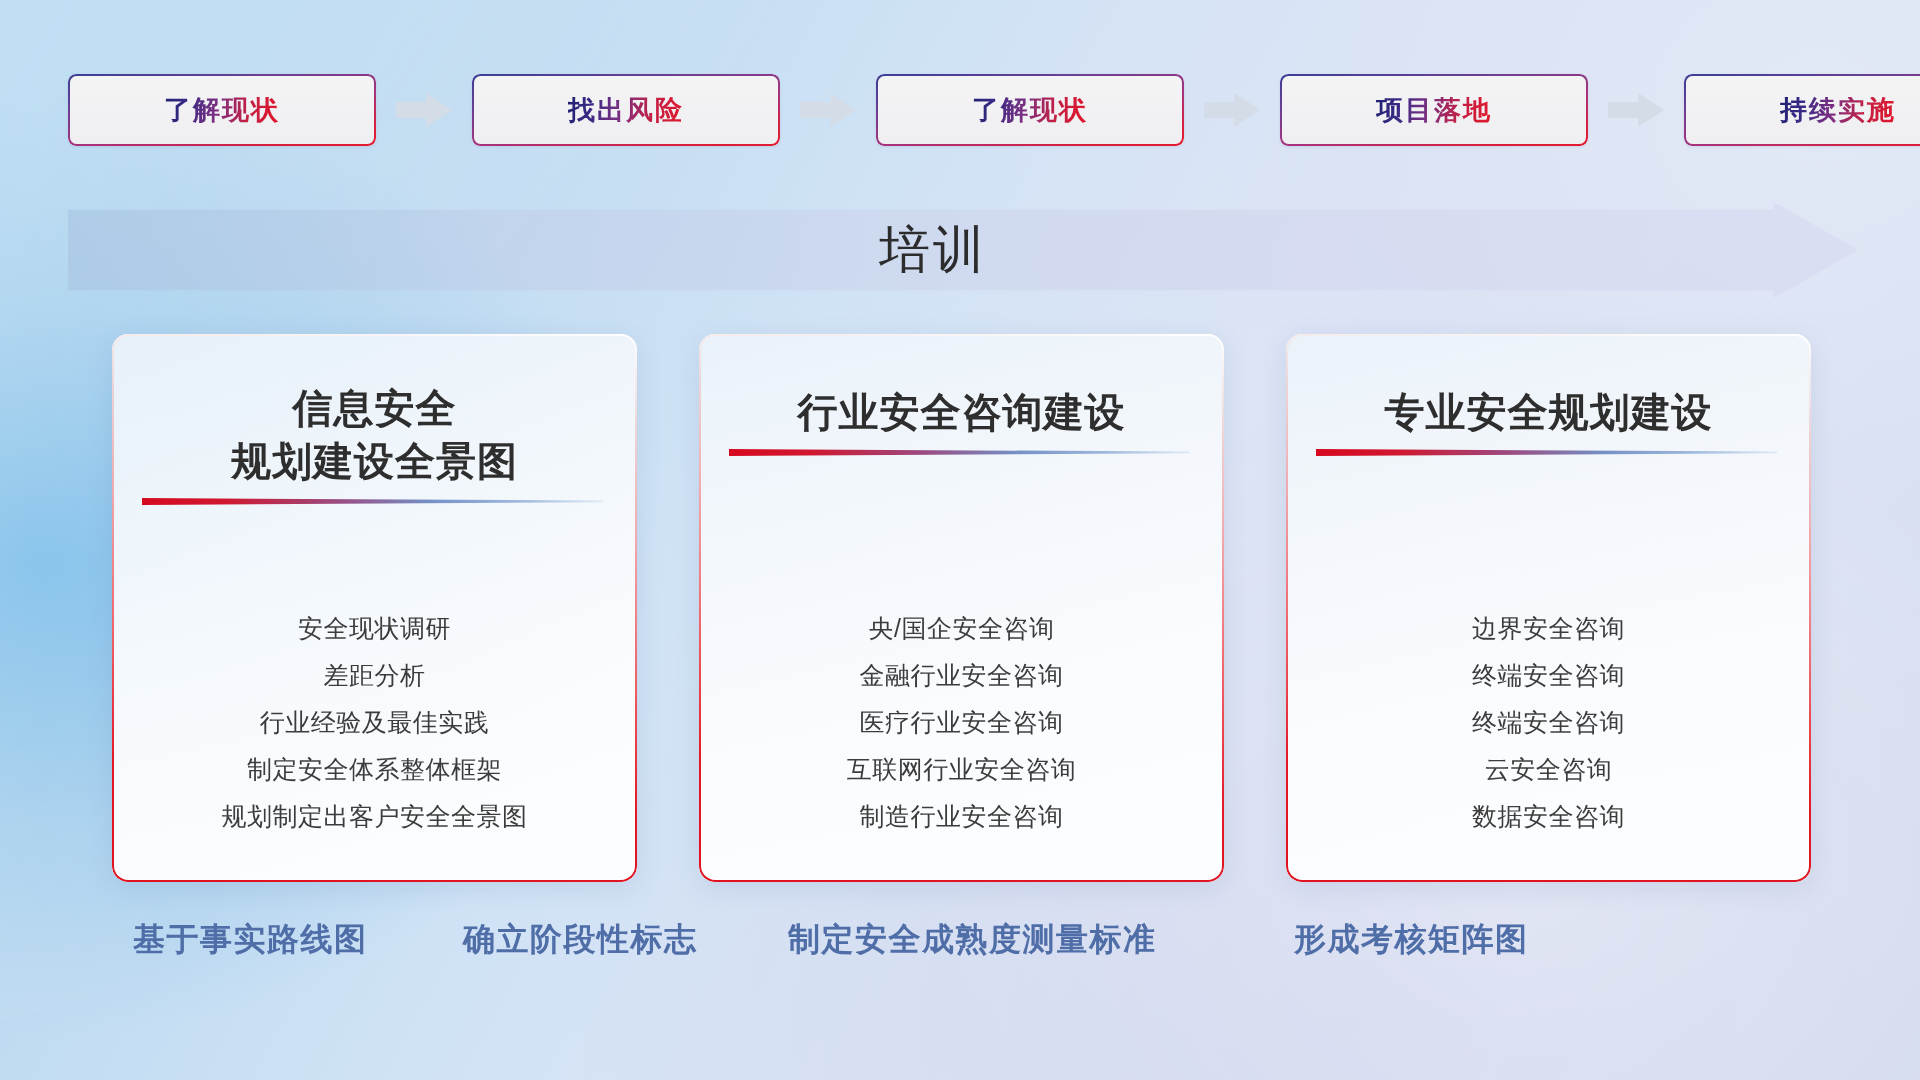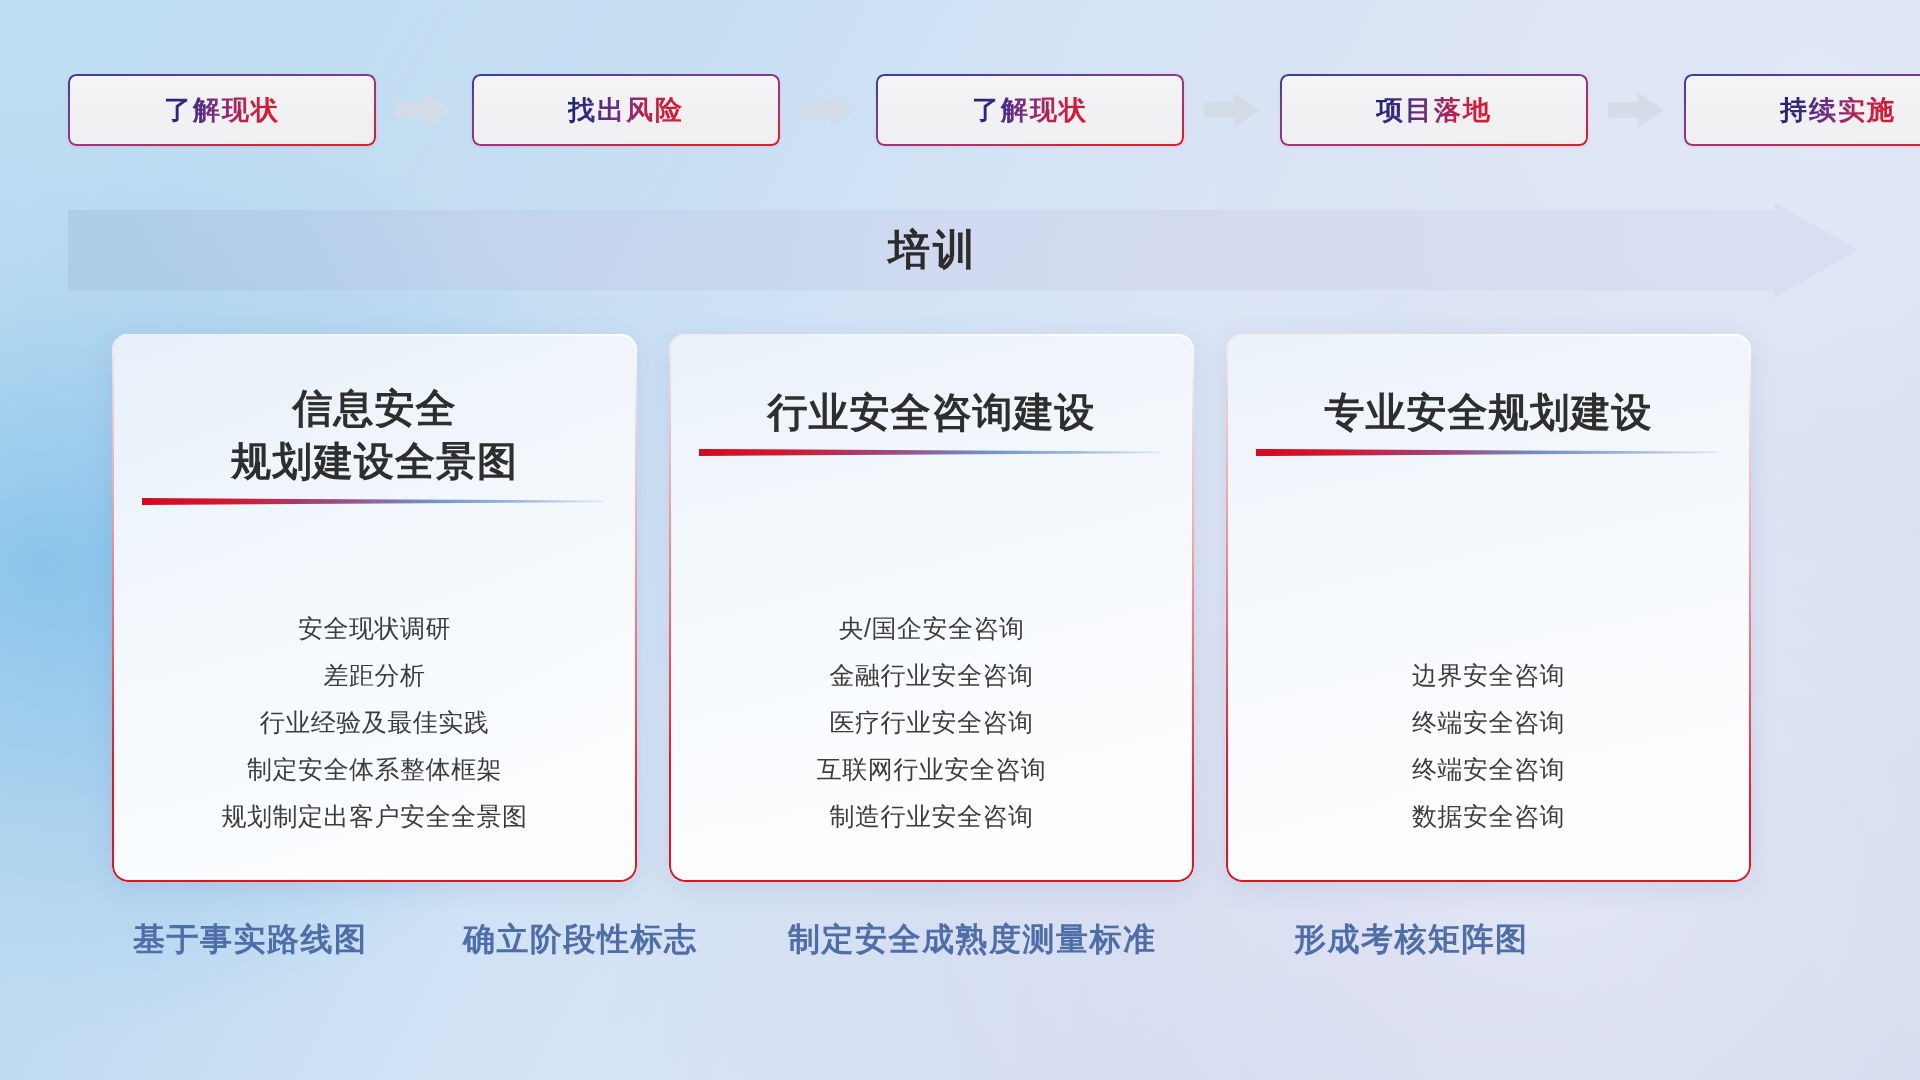"培训" .banner-title { font-size: 42px -> 51px; font-weight: bold -> normal }
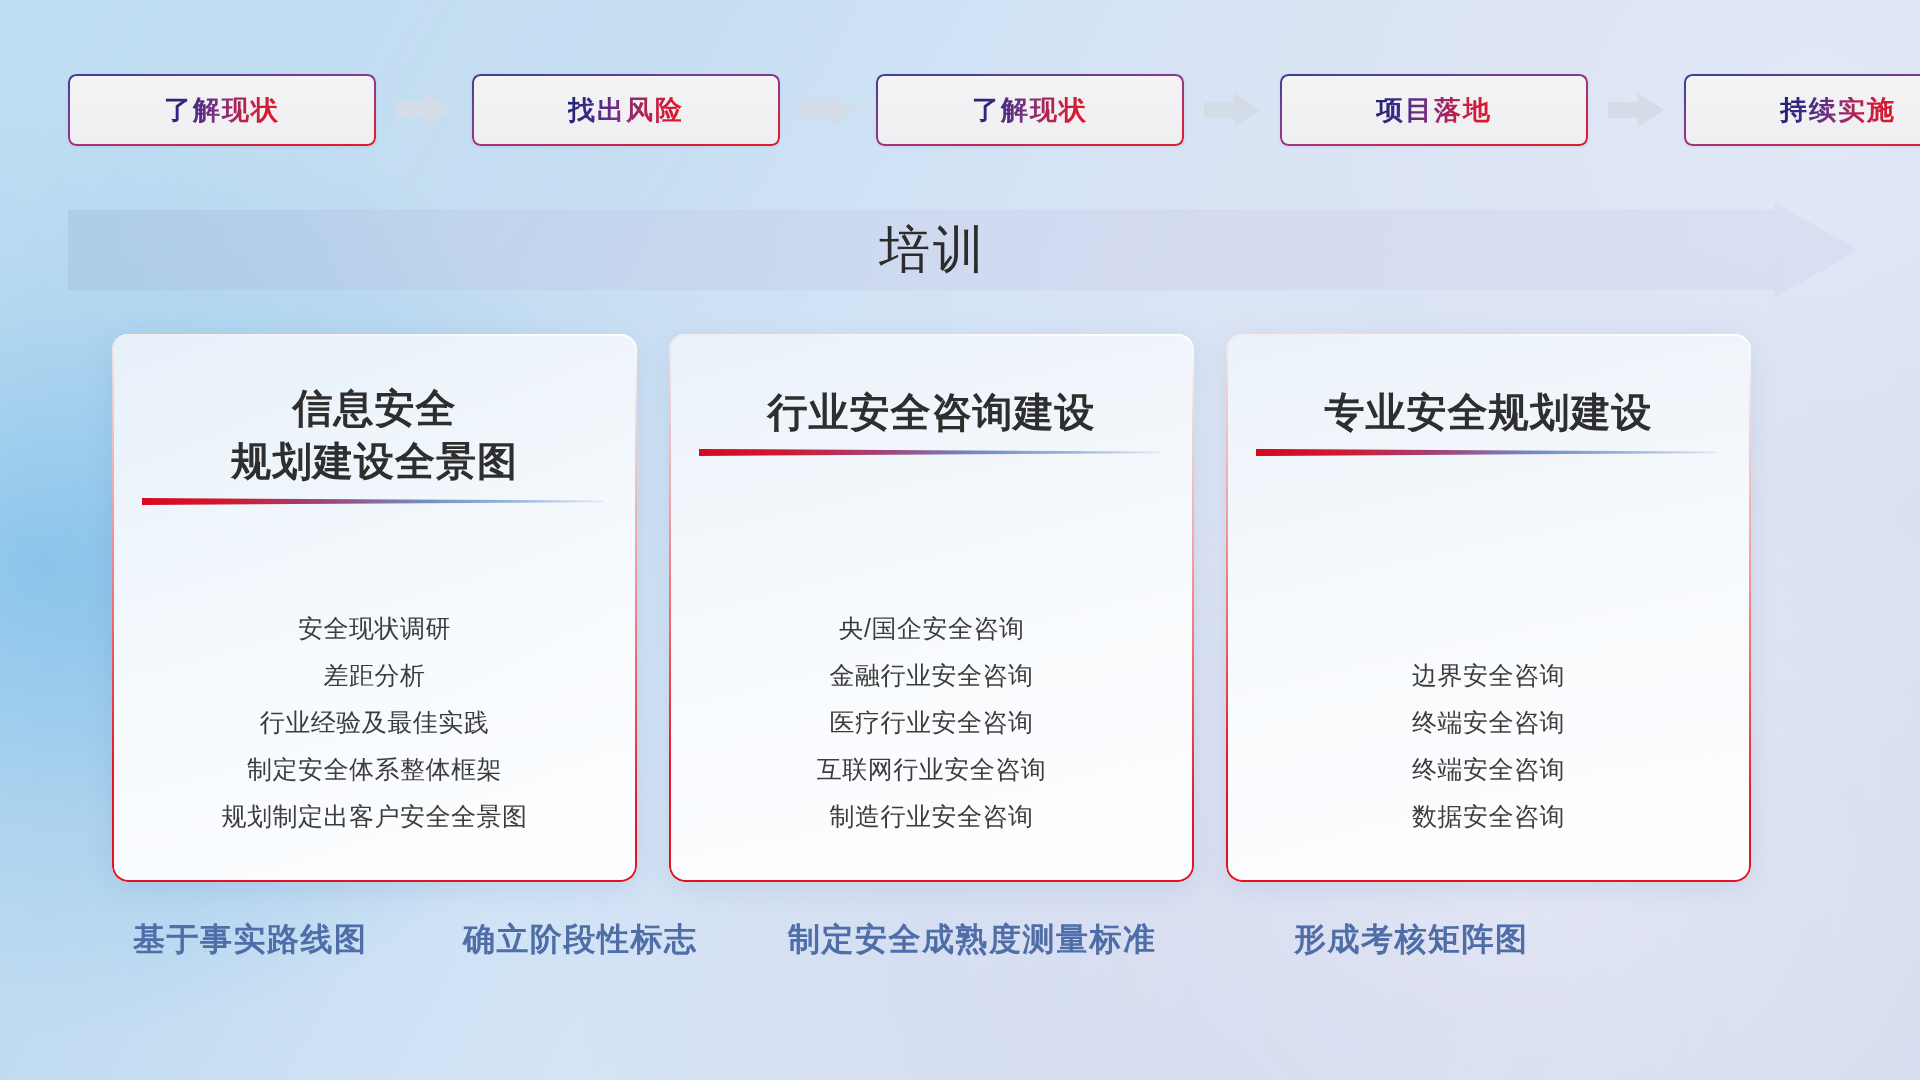"信息安全" .cards { gap: 32px -> 62px }
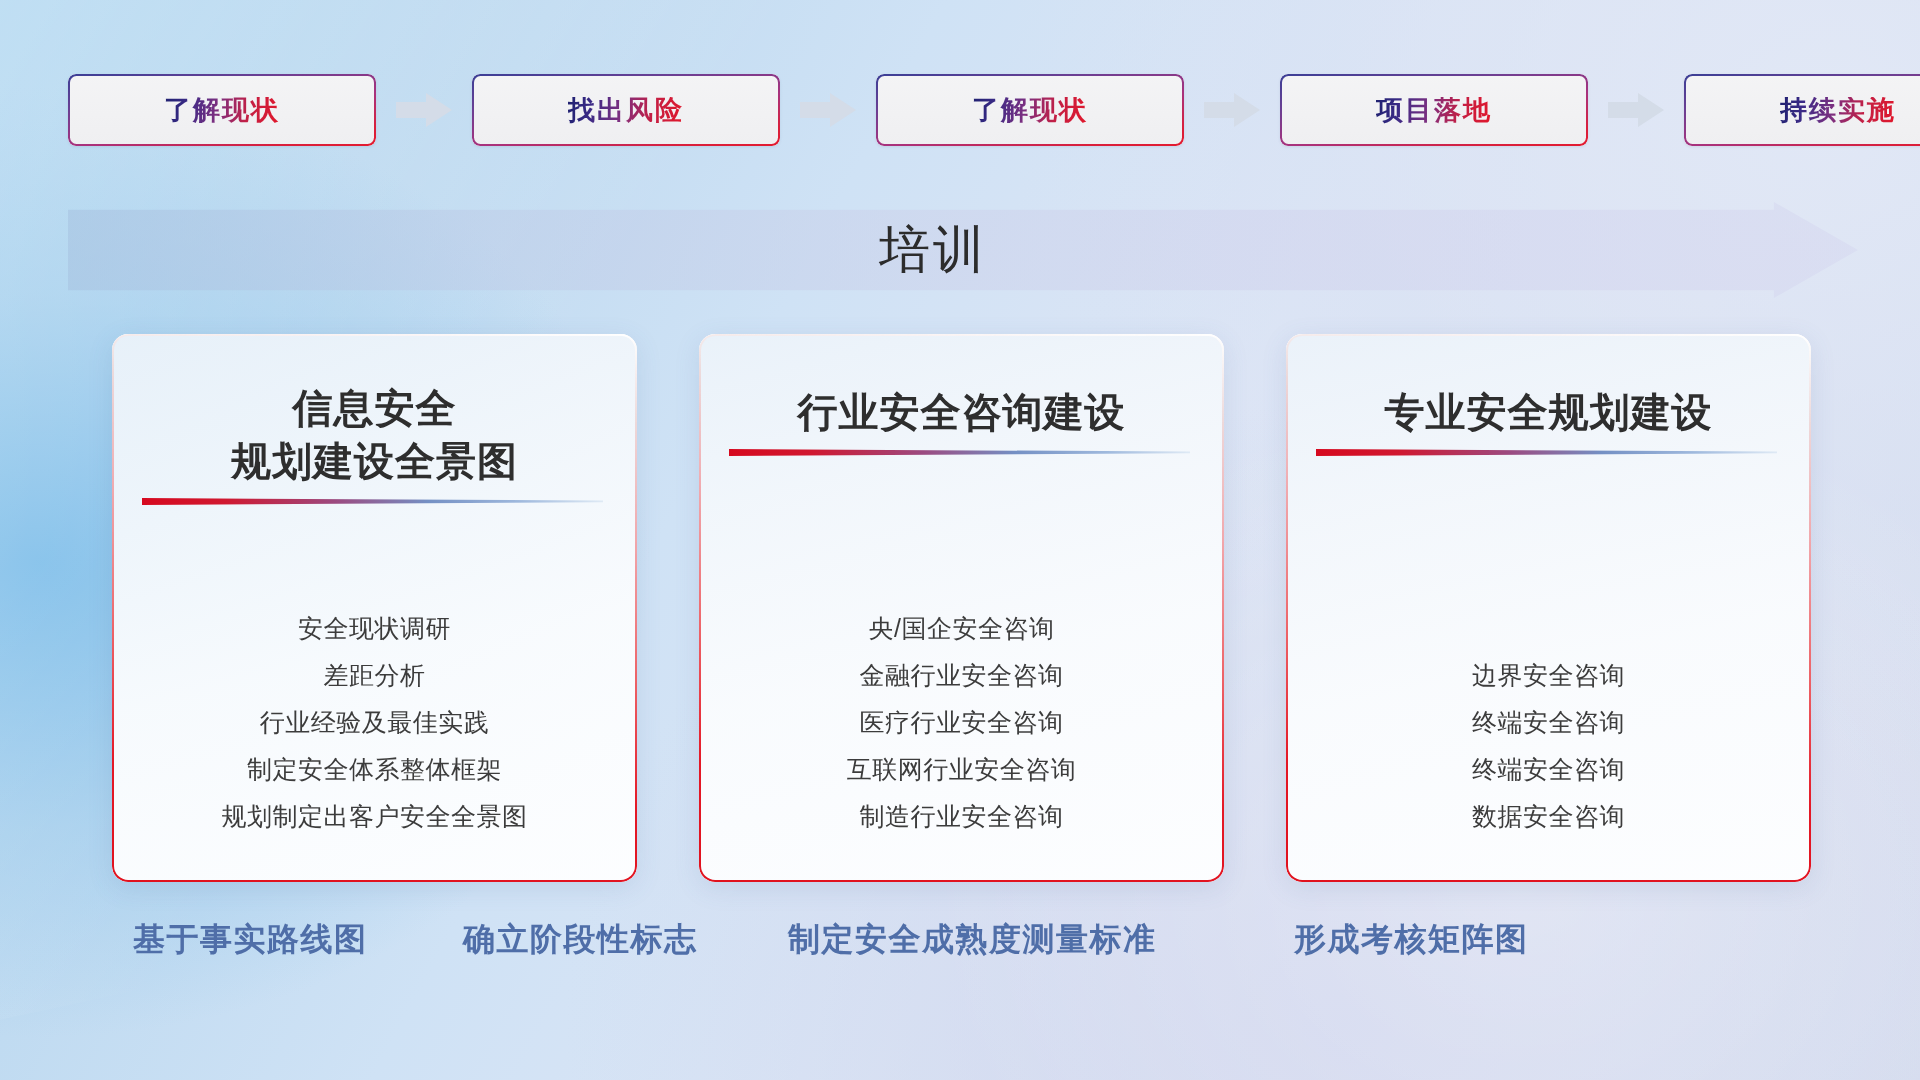"云安全咨询" li { html: none -> <li>云安全咨询</li> }
